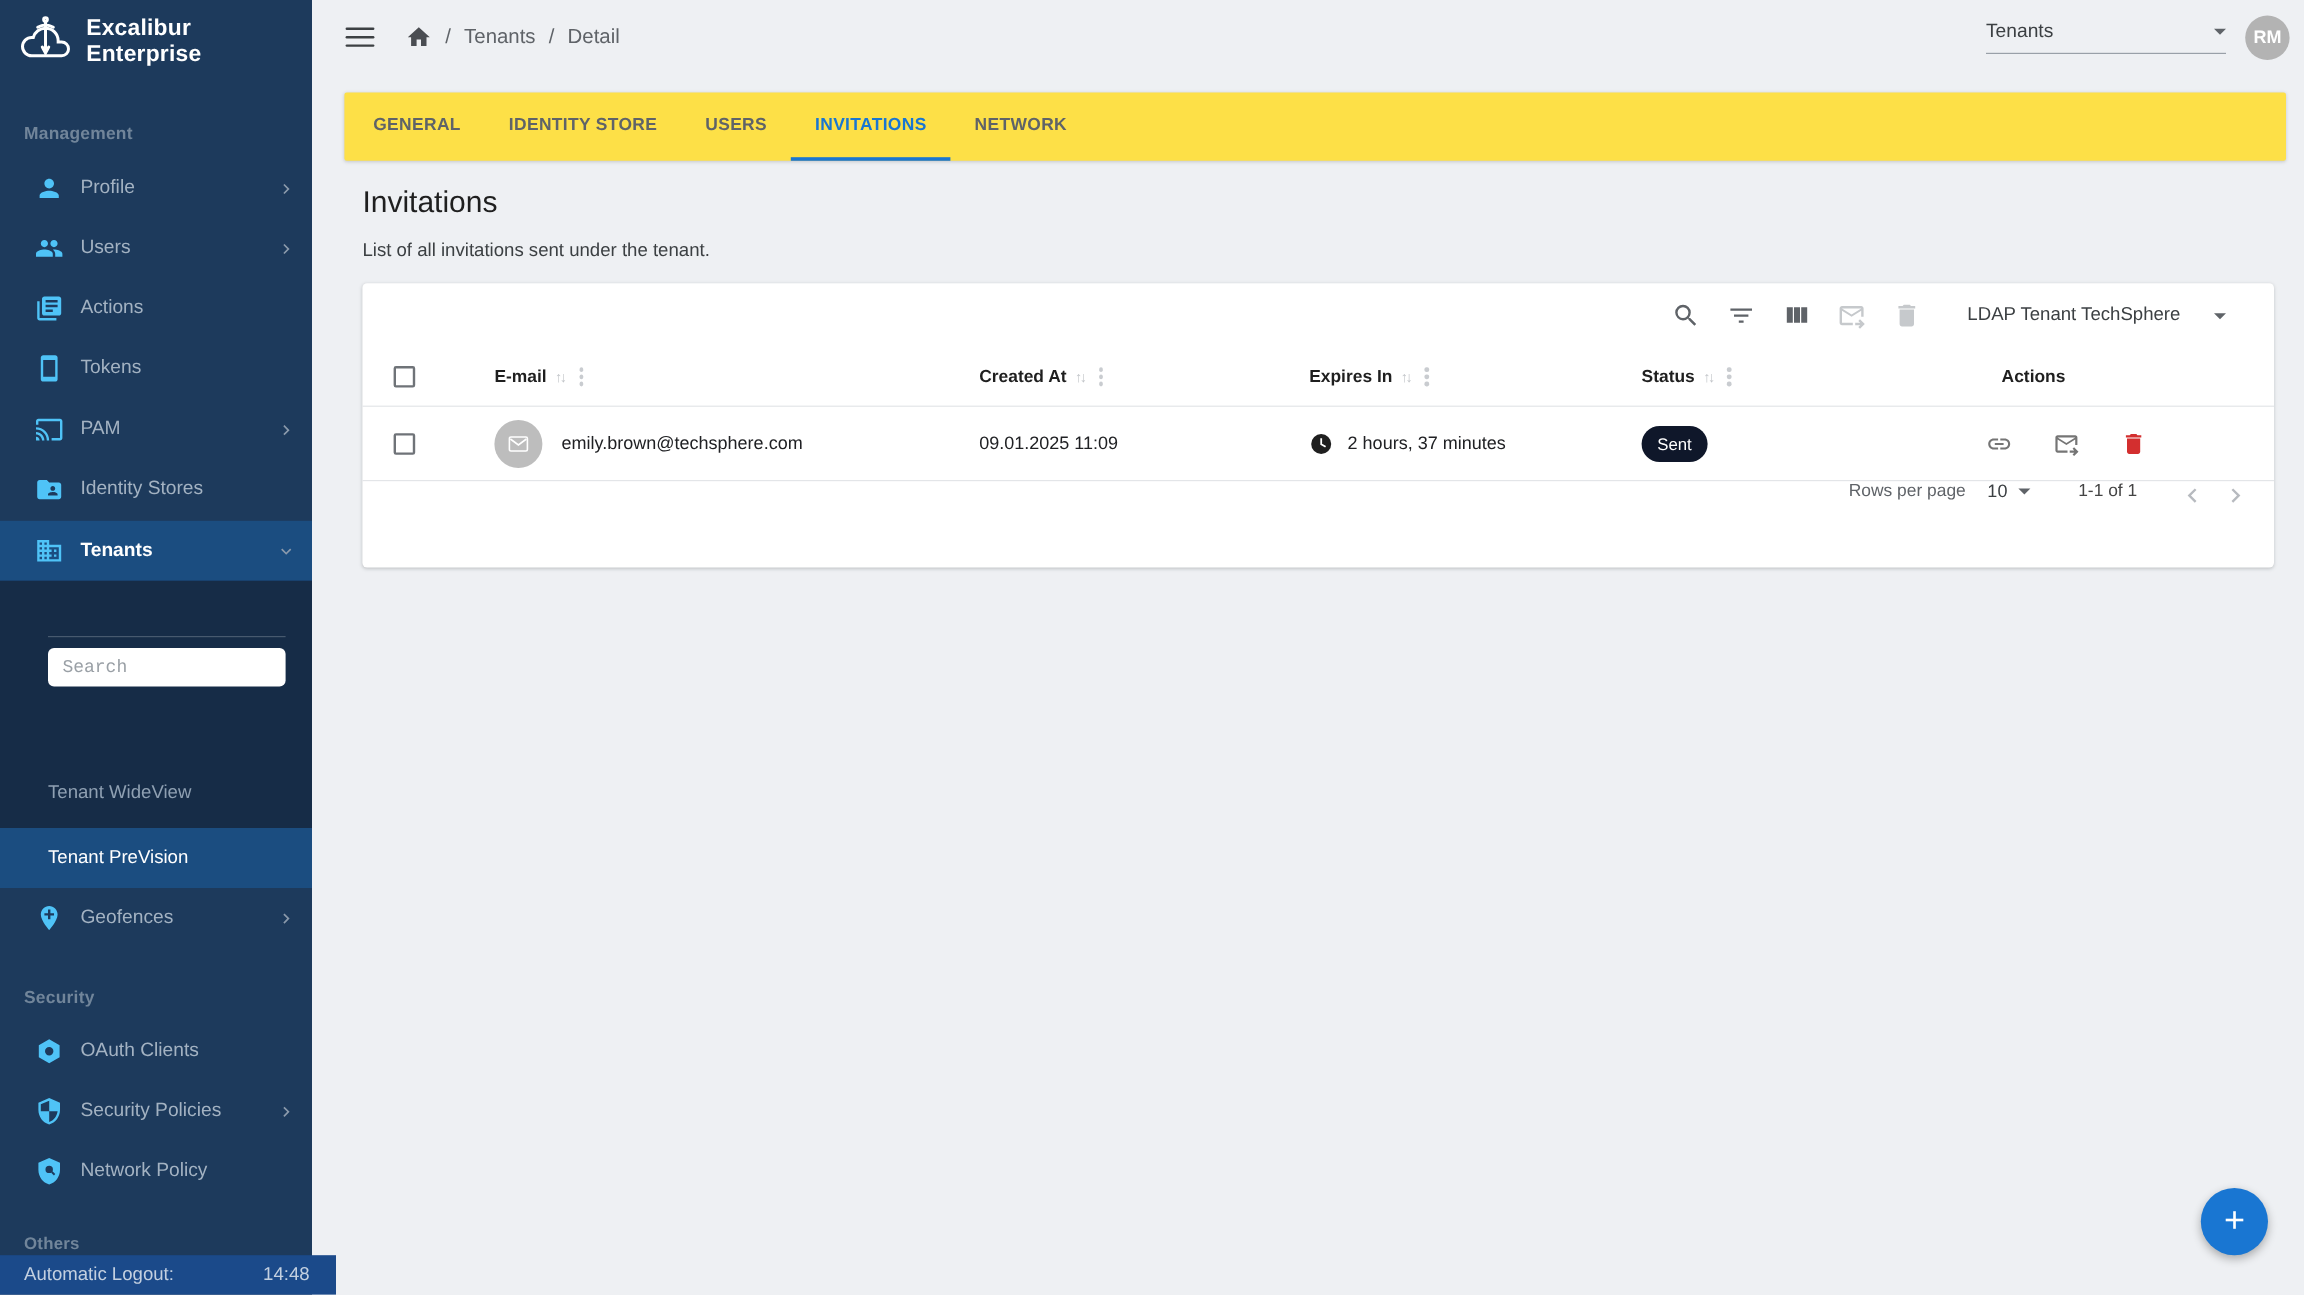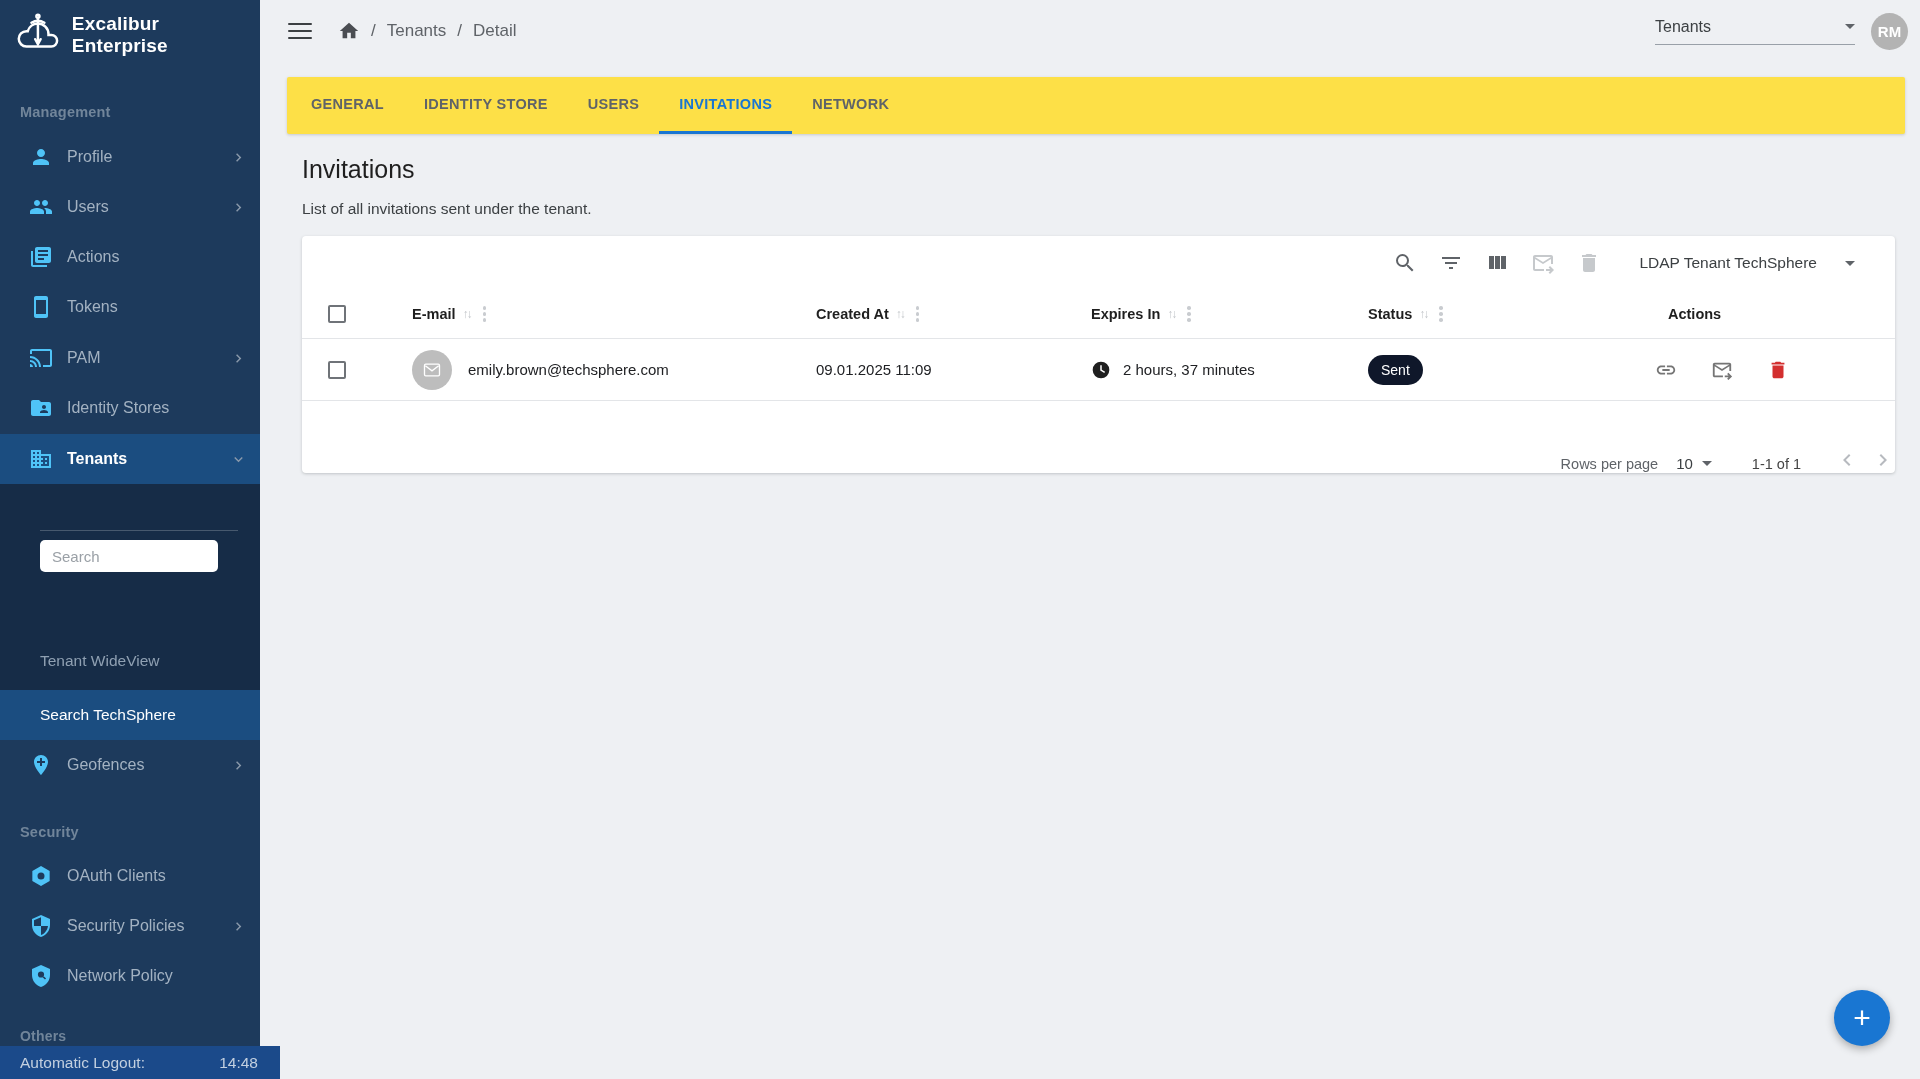"Rows per page" .pag { align-items: flex-end -> flex-start; padding-right: none -> 20px }
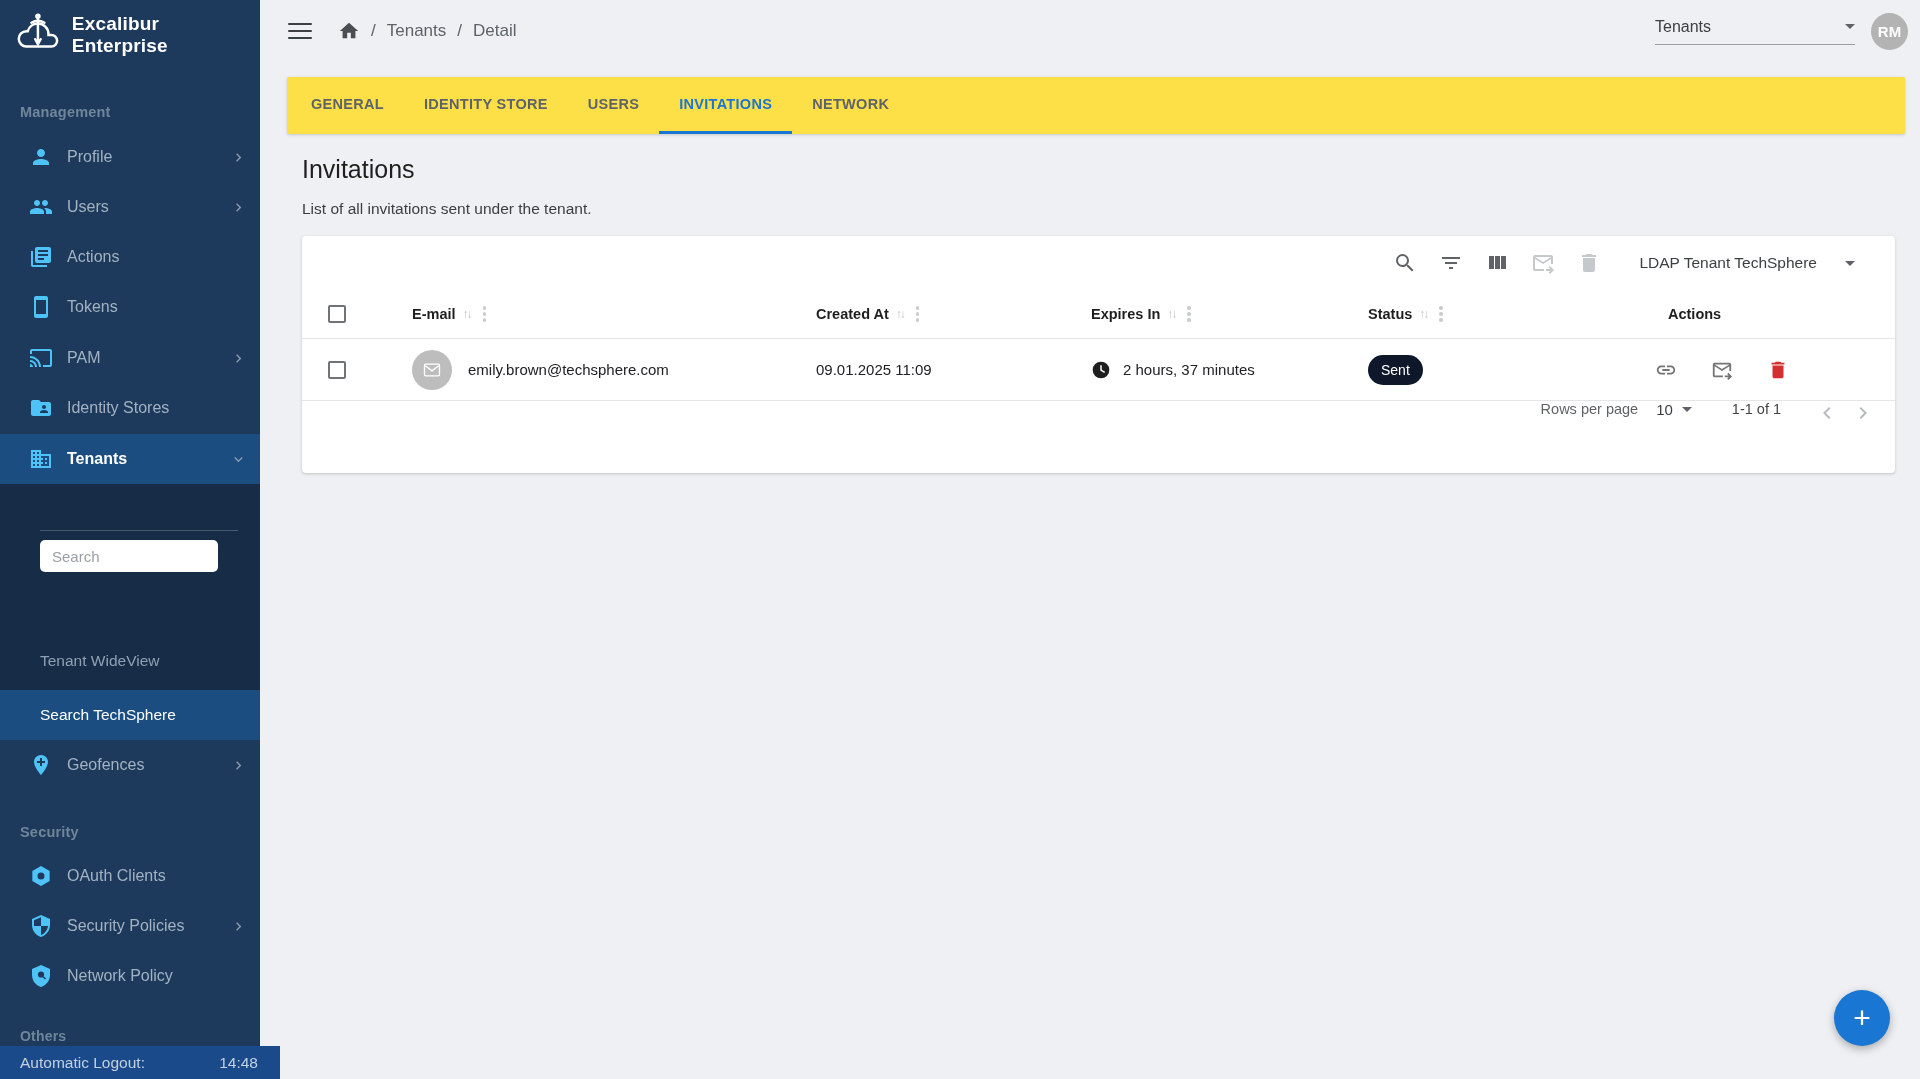"Search" .sub-search { font-family: Liberation Sans, sans-serif -> Liberation Mono, monospace; width: 178px -> 198px }
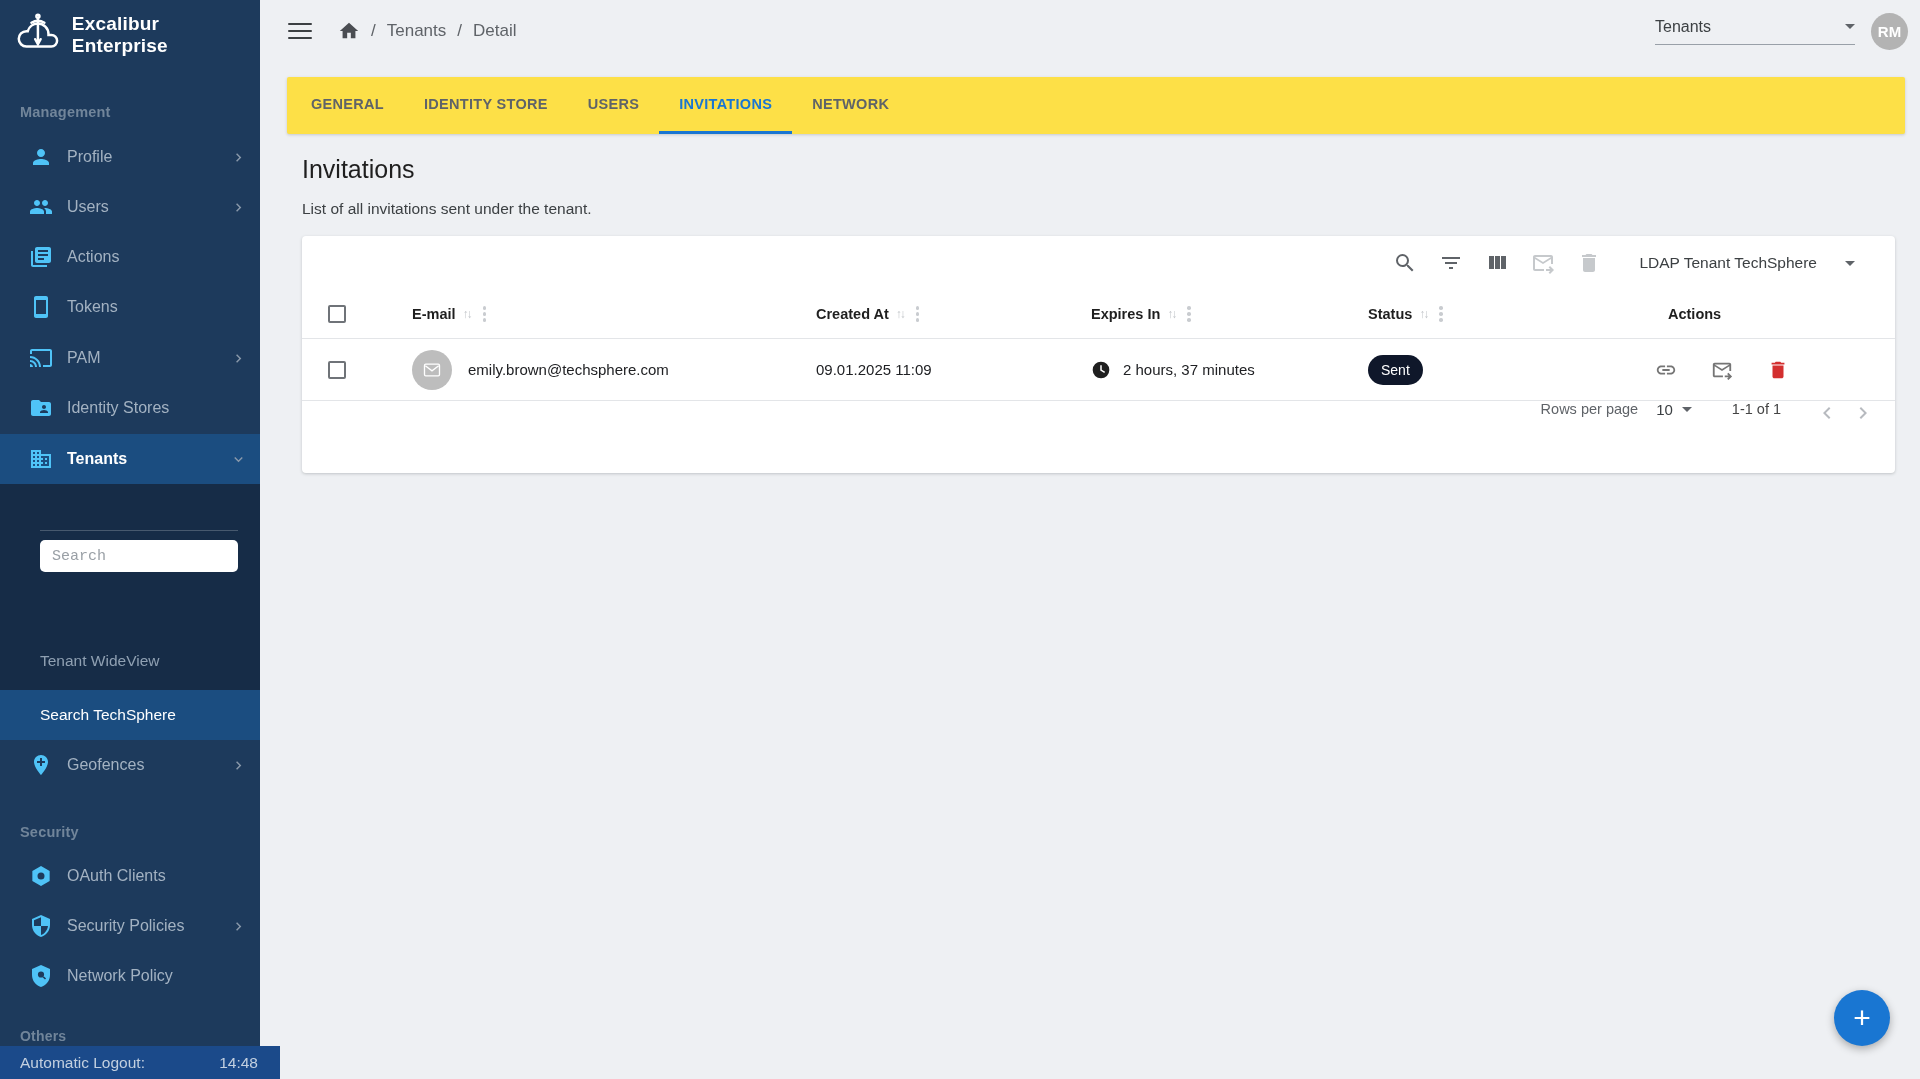"Search TechSphere" span.lbl { text: Search TechSphere -> Tenant PreVision }
